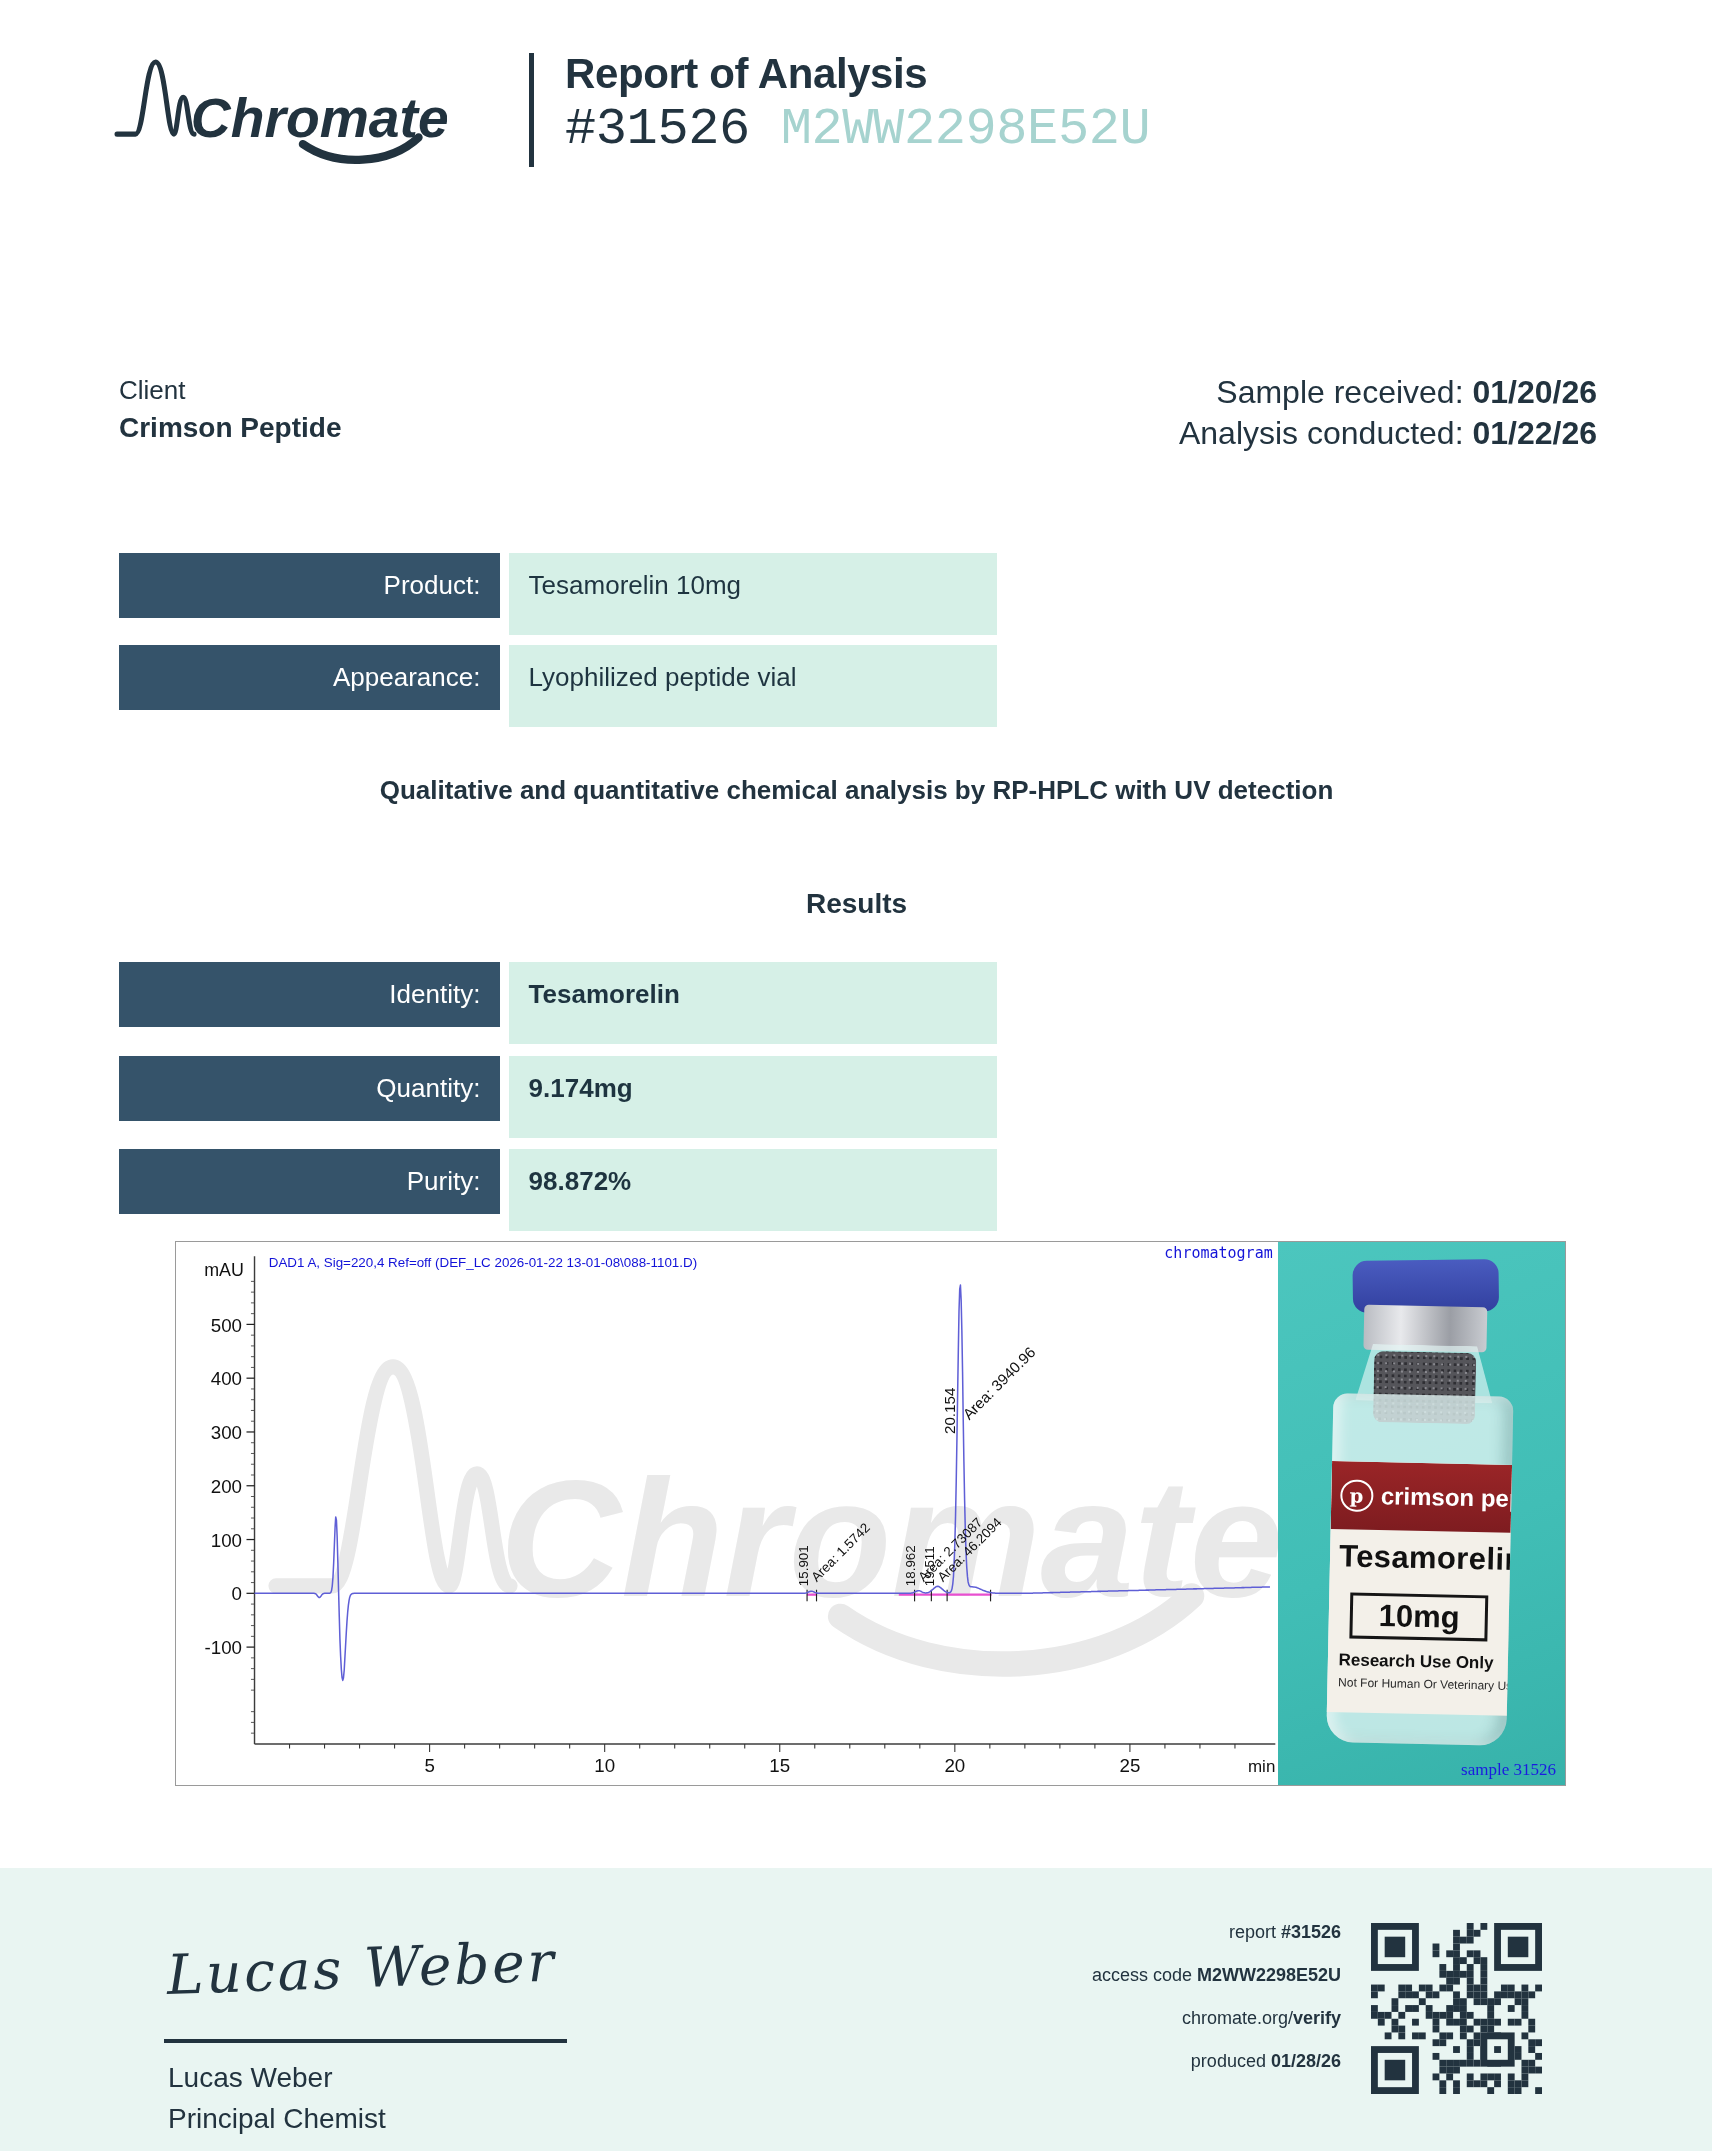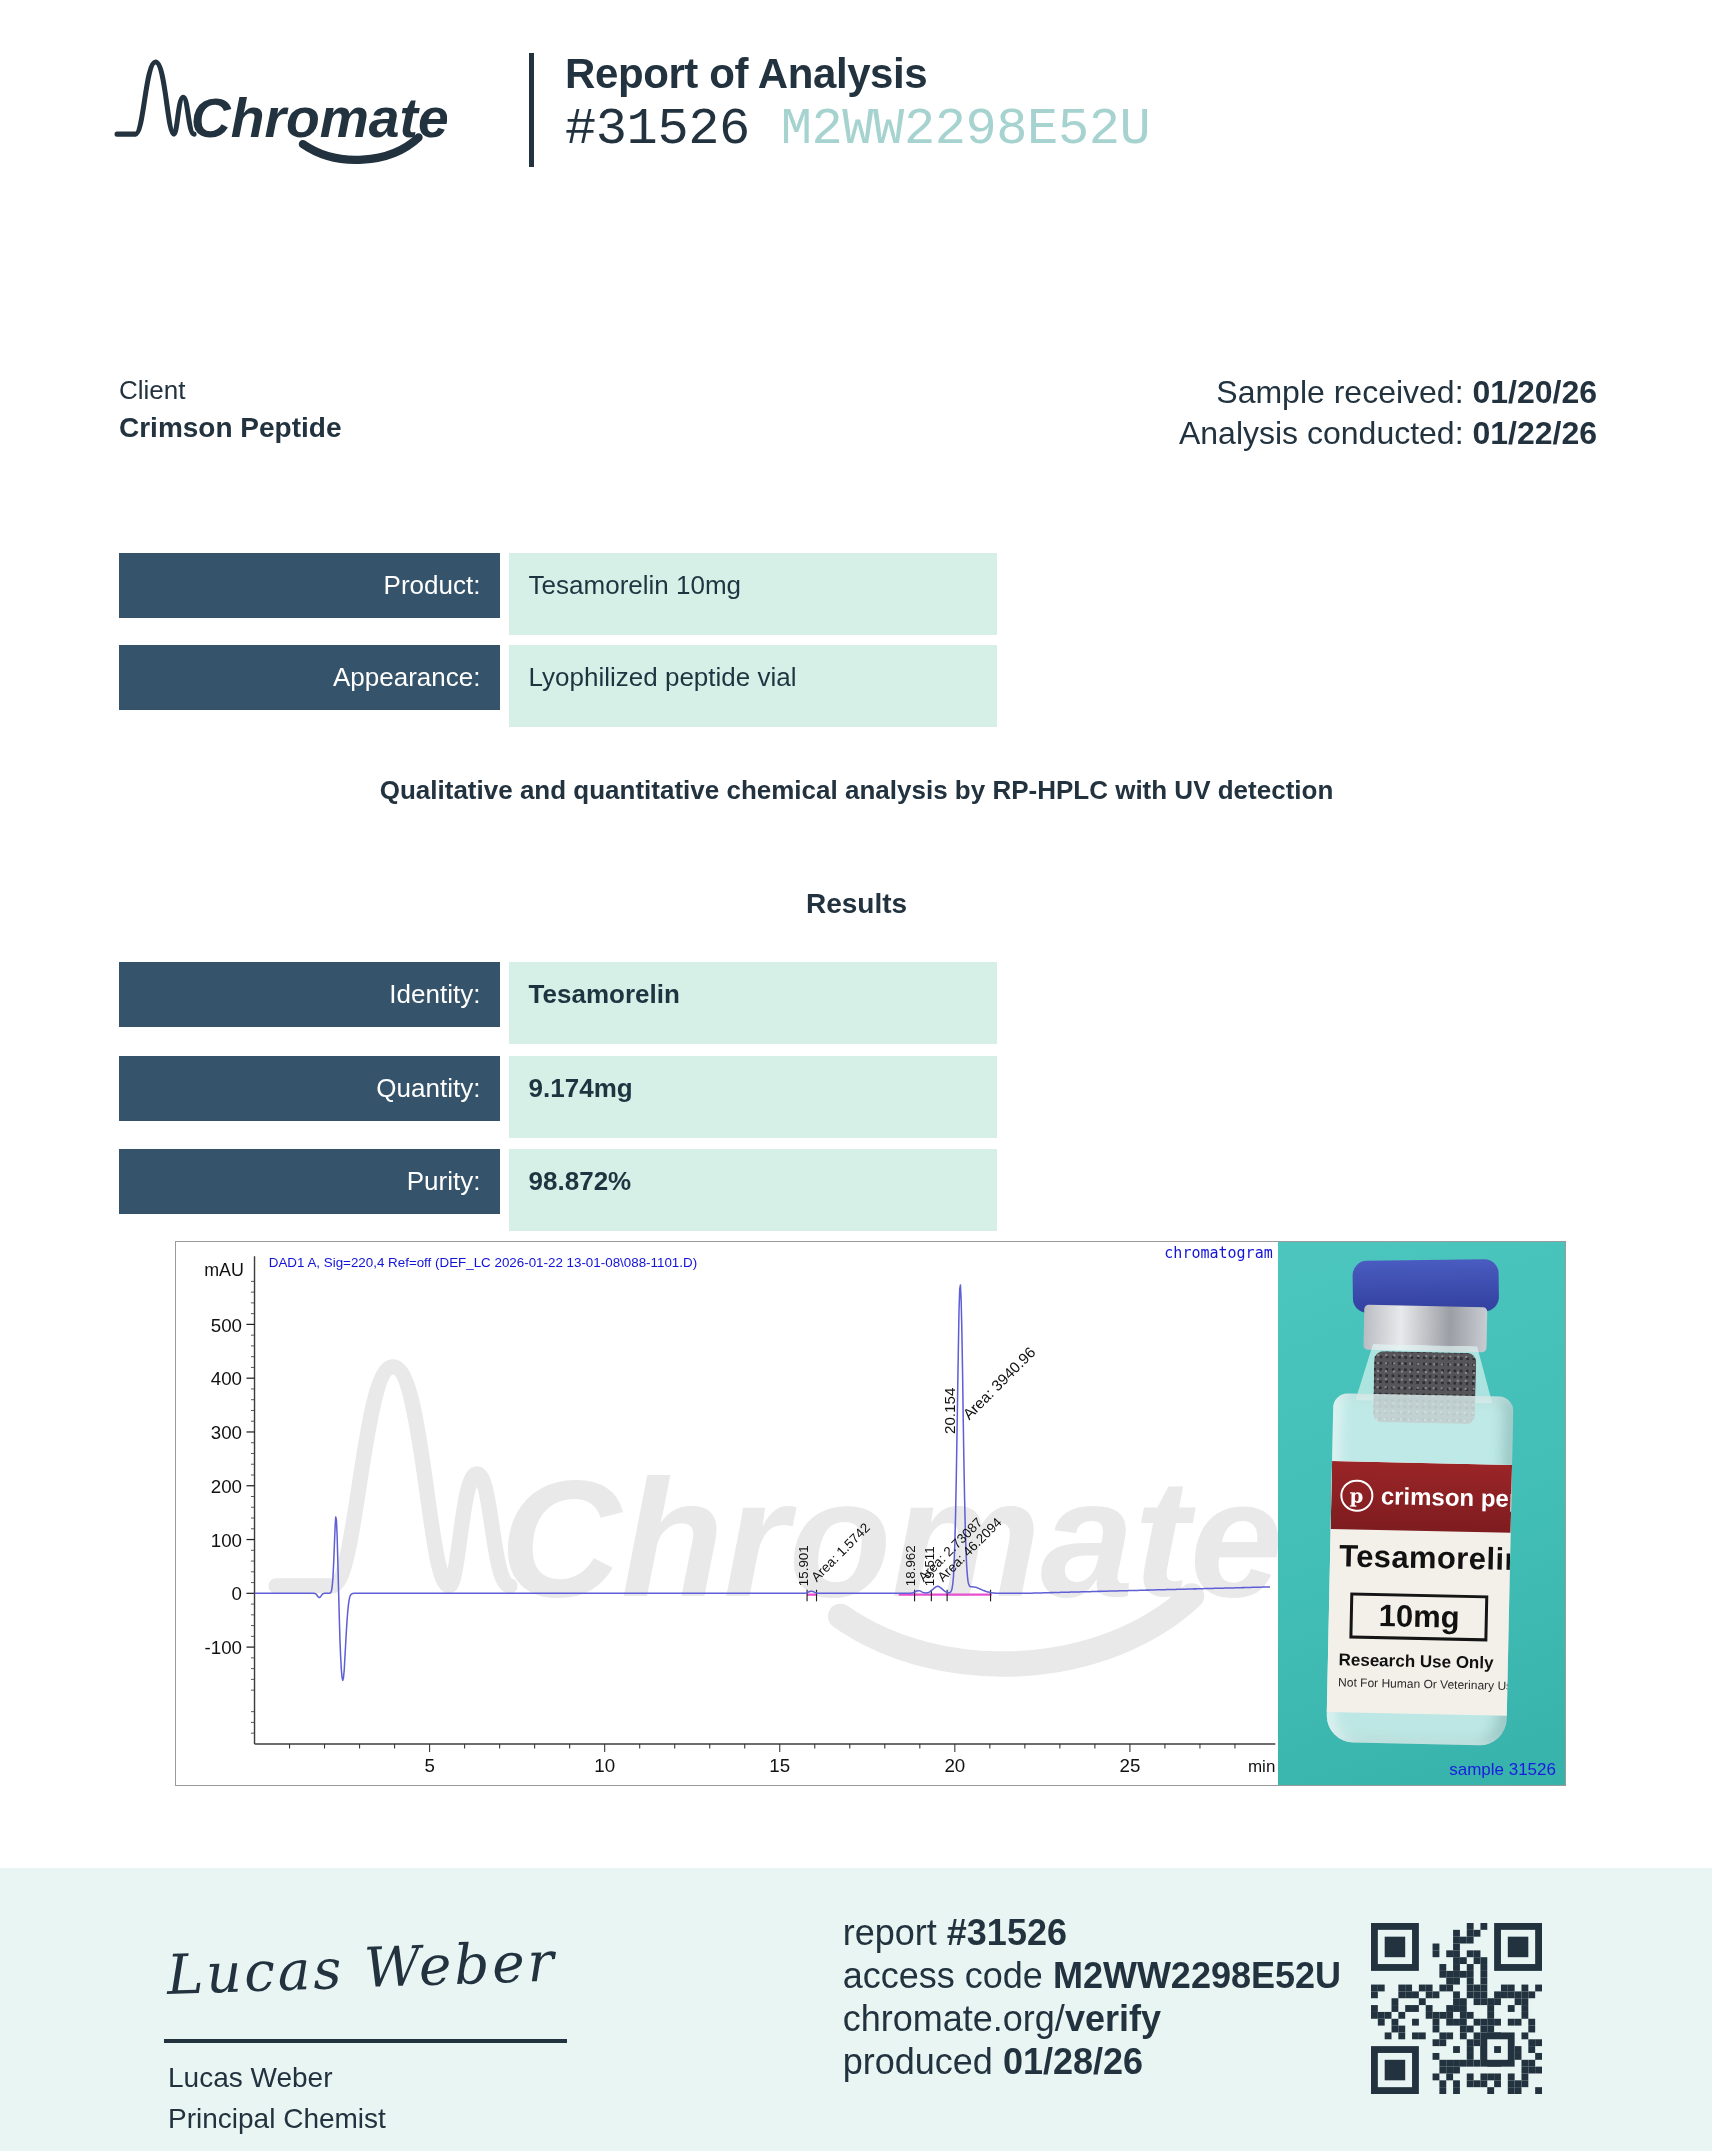"sample 31526" .sample-caption { font-family: Liberation Sans, sans-serif -> Liberation Serif, serif }
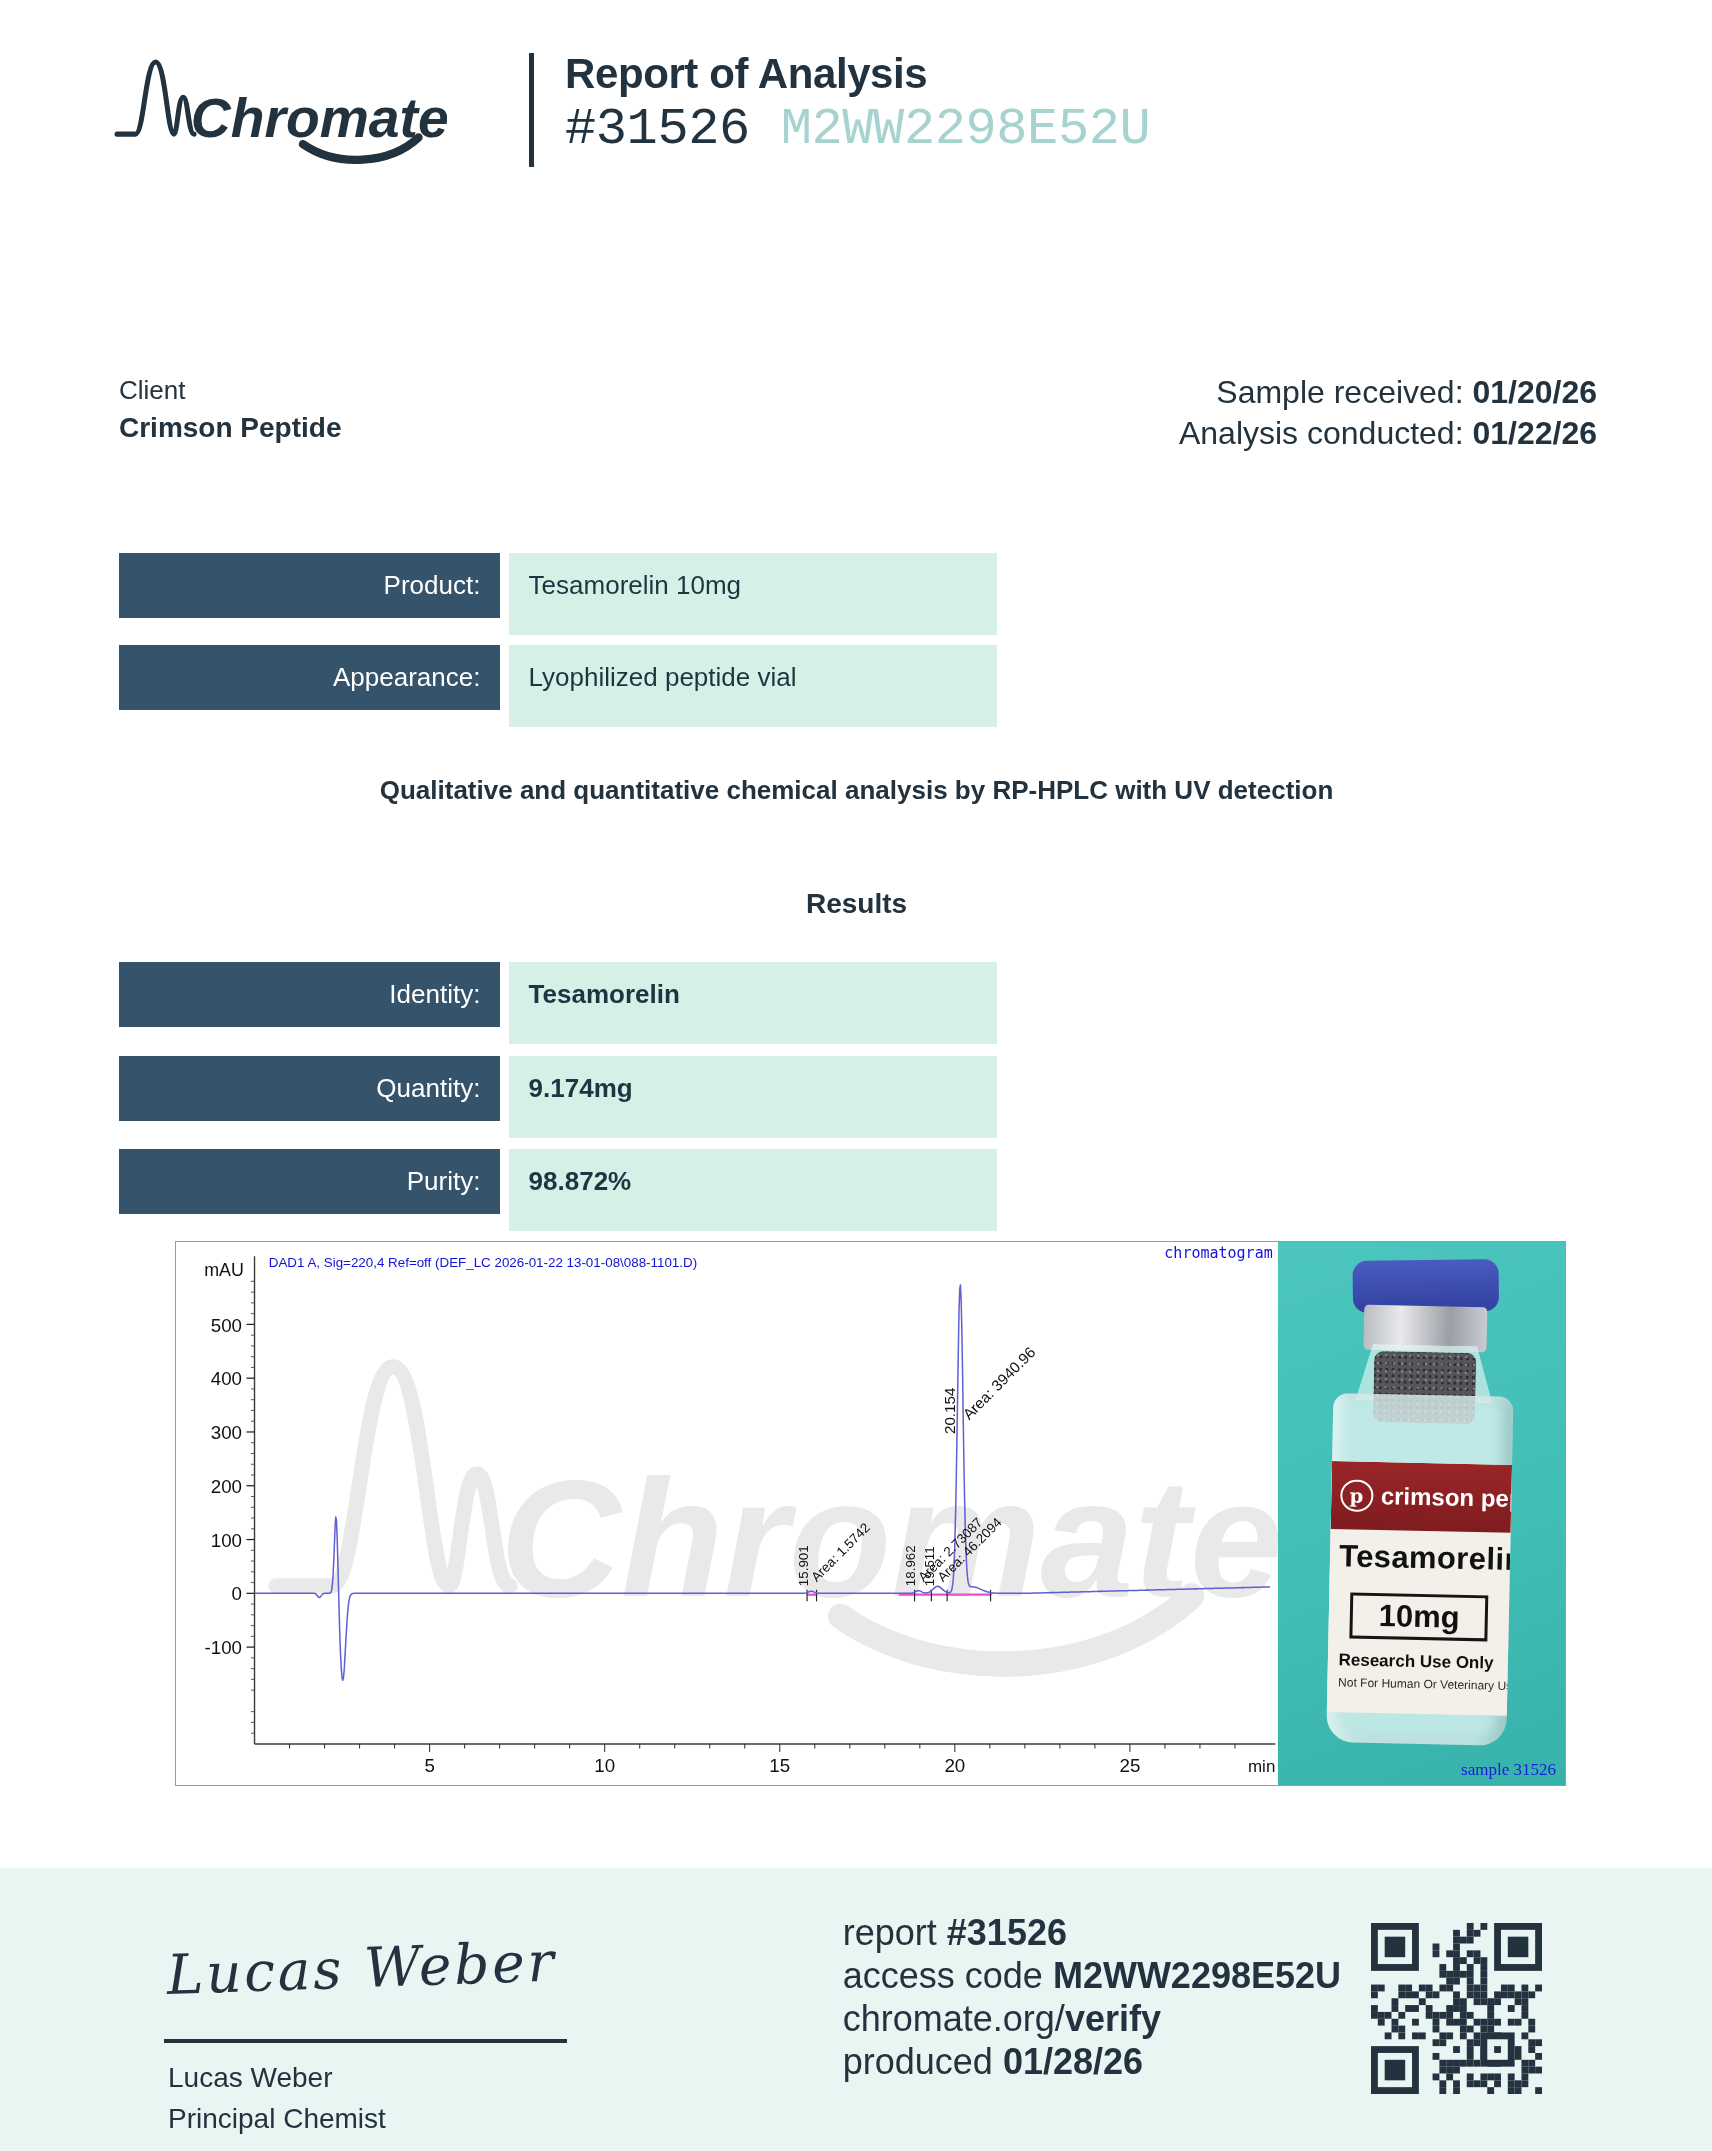"report #31526" .footer-info { font-size: 36px -> 18px; text-align: left -> right }
